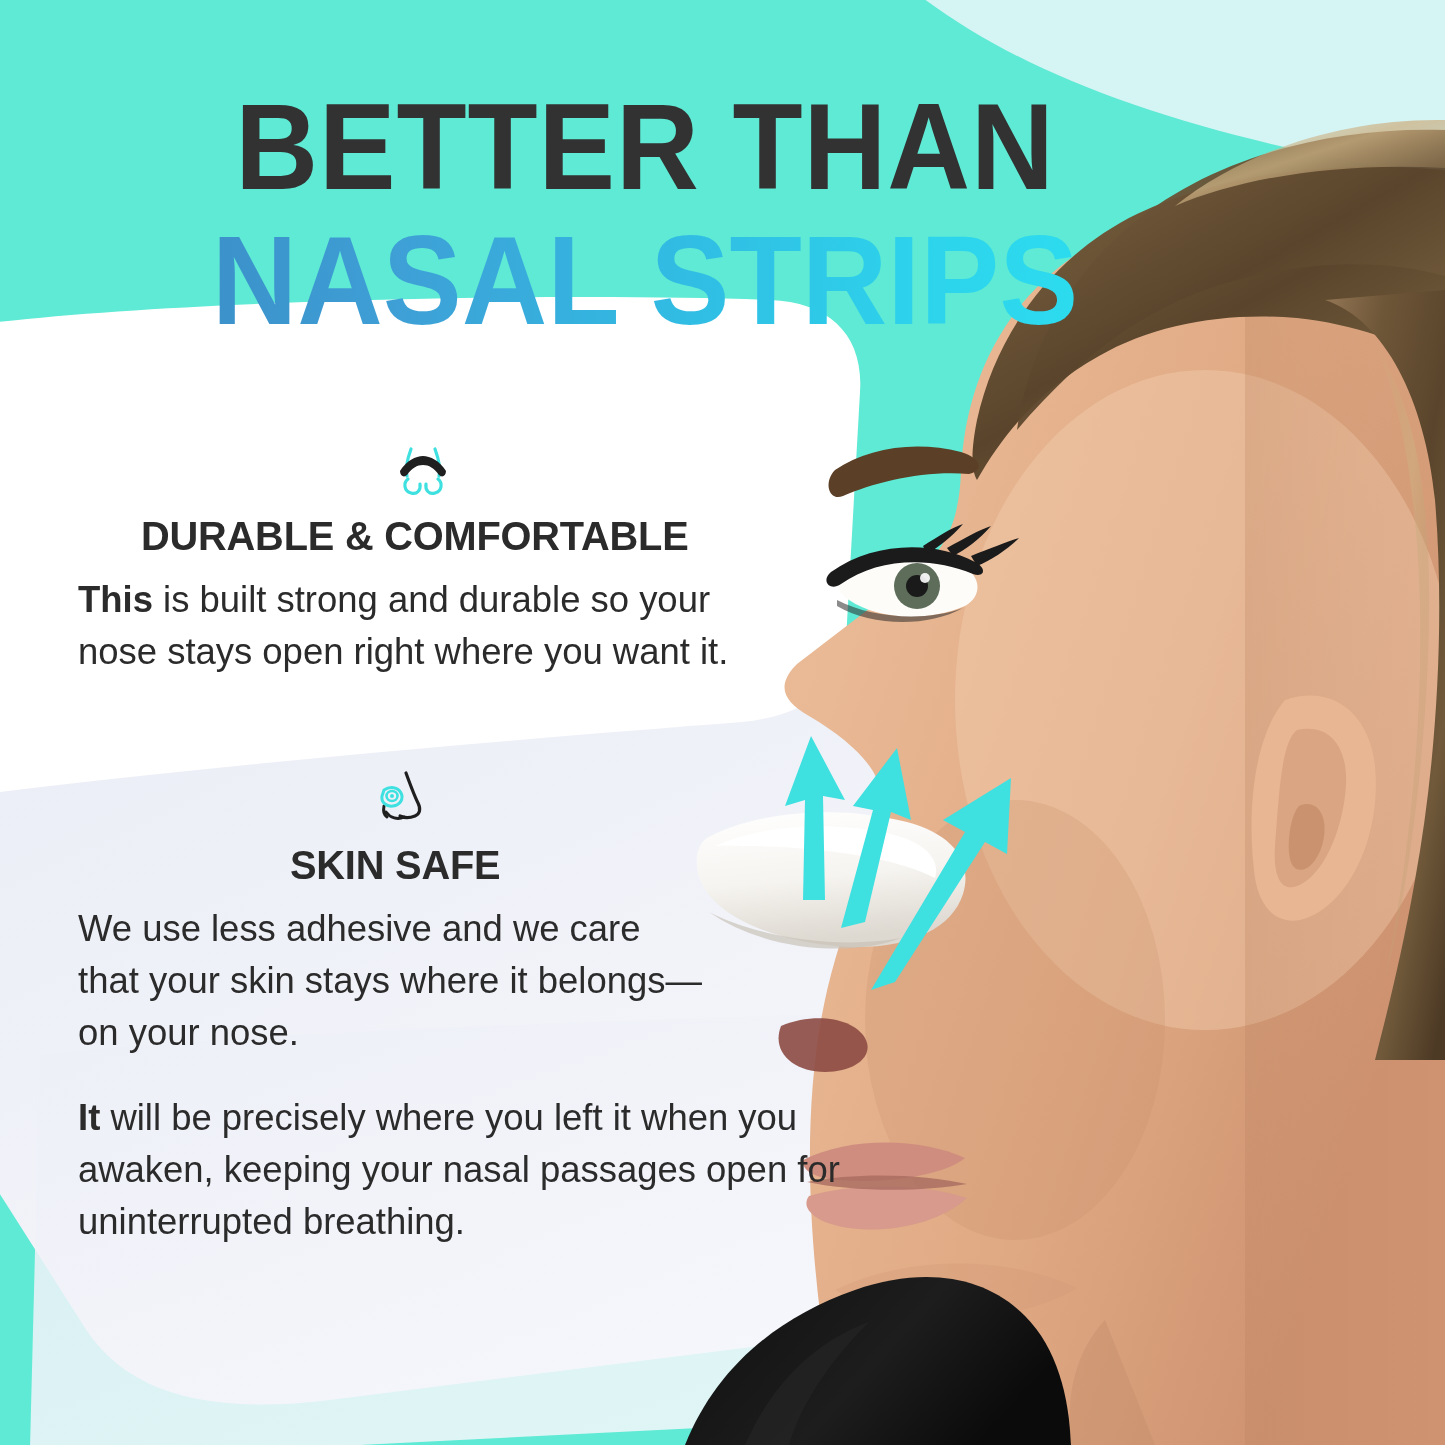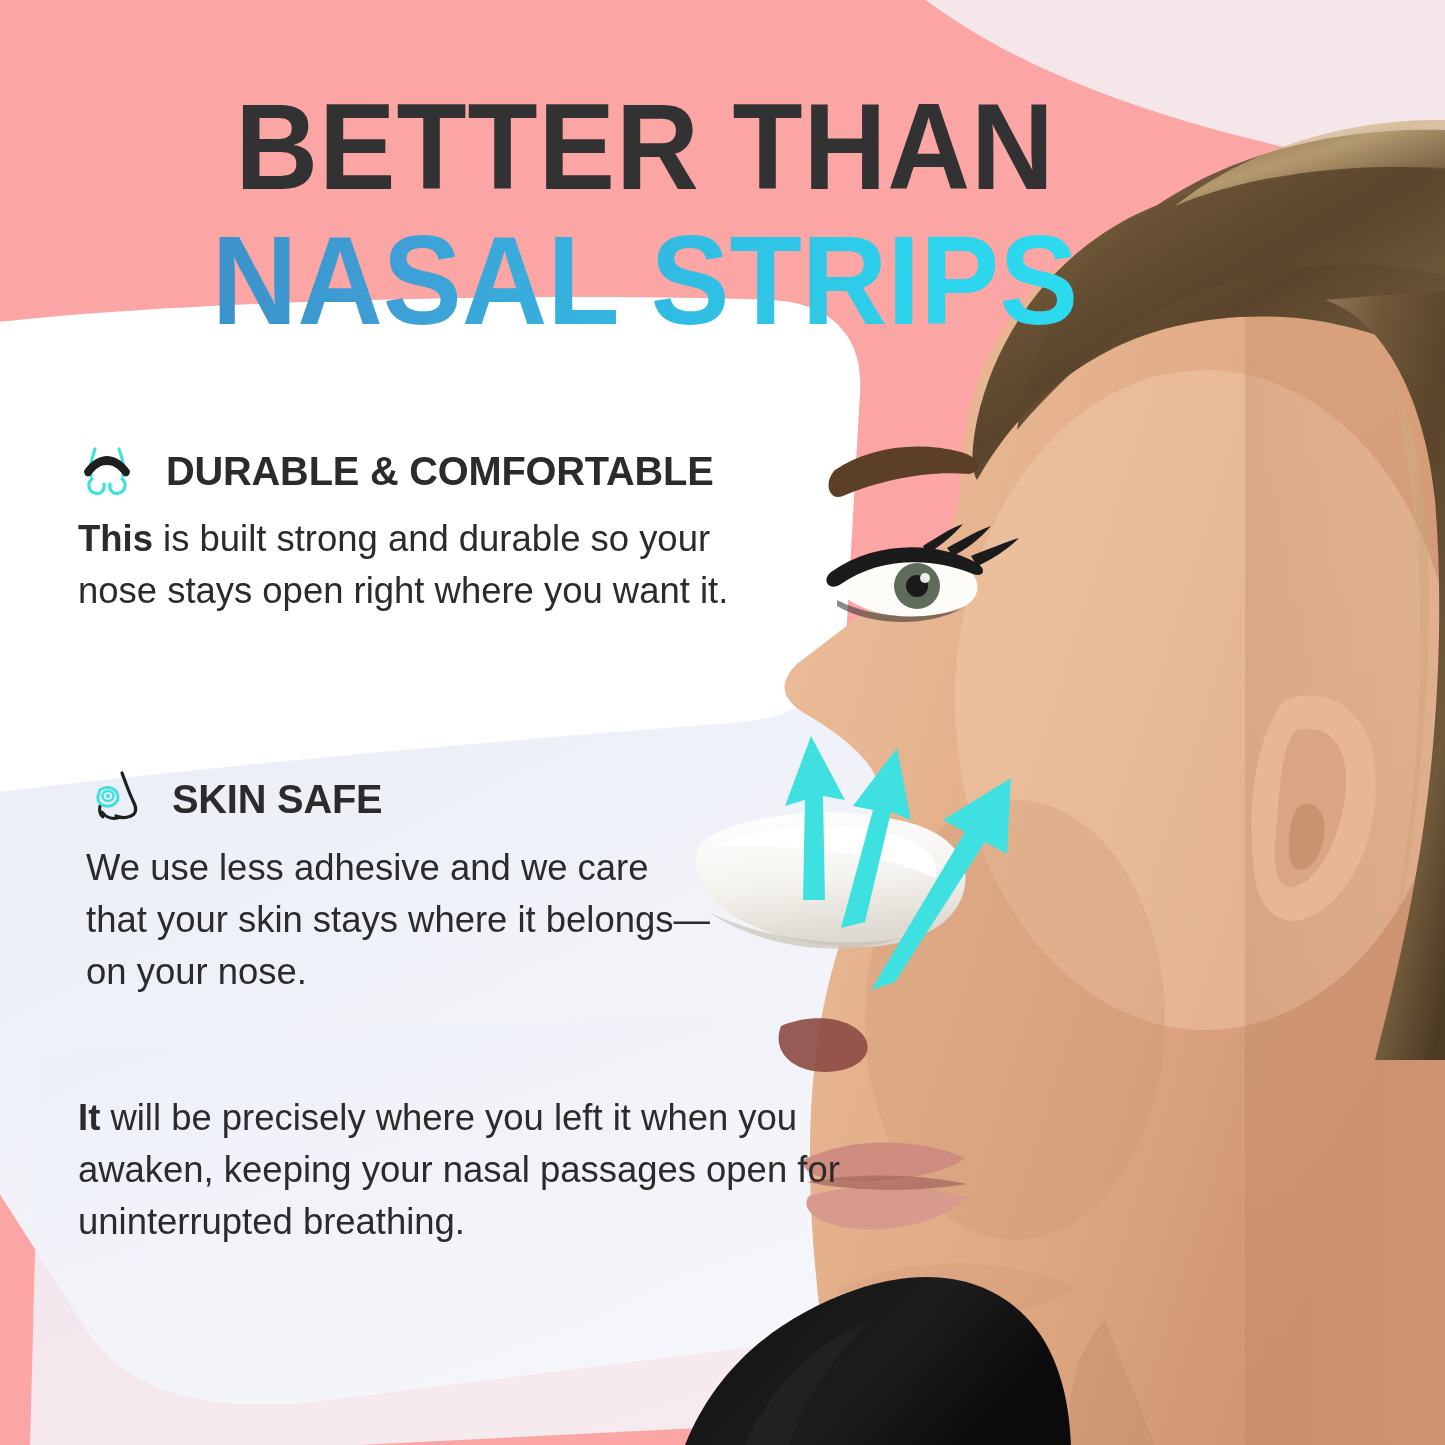"BETTER THAN" #canvas { background: #fca5a5 -> #5eead4 }
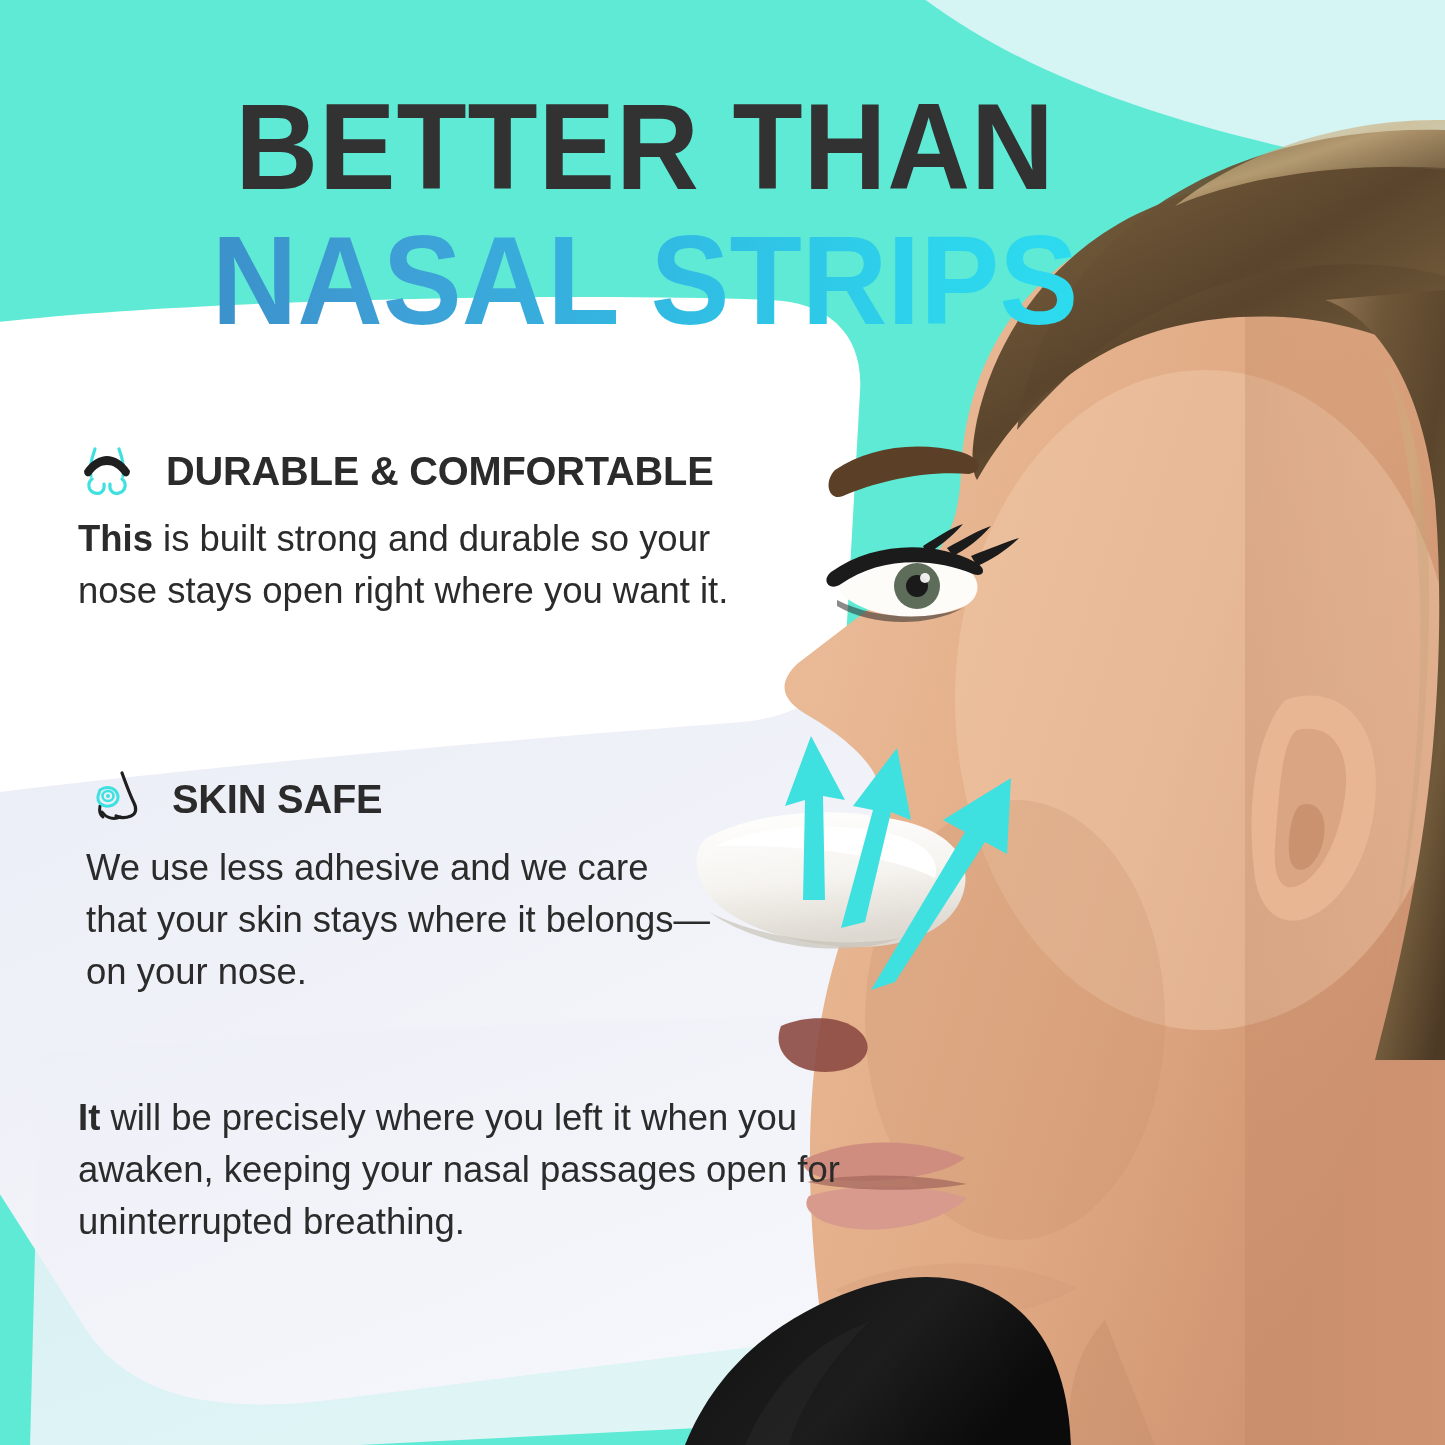"DURABLE & COMFORTABLE" .feature-head { flex-direction: none -> column; gap: 30px -> 14px }
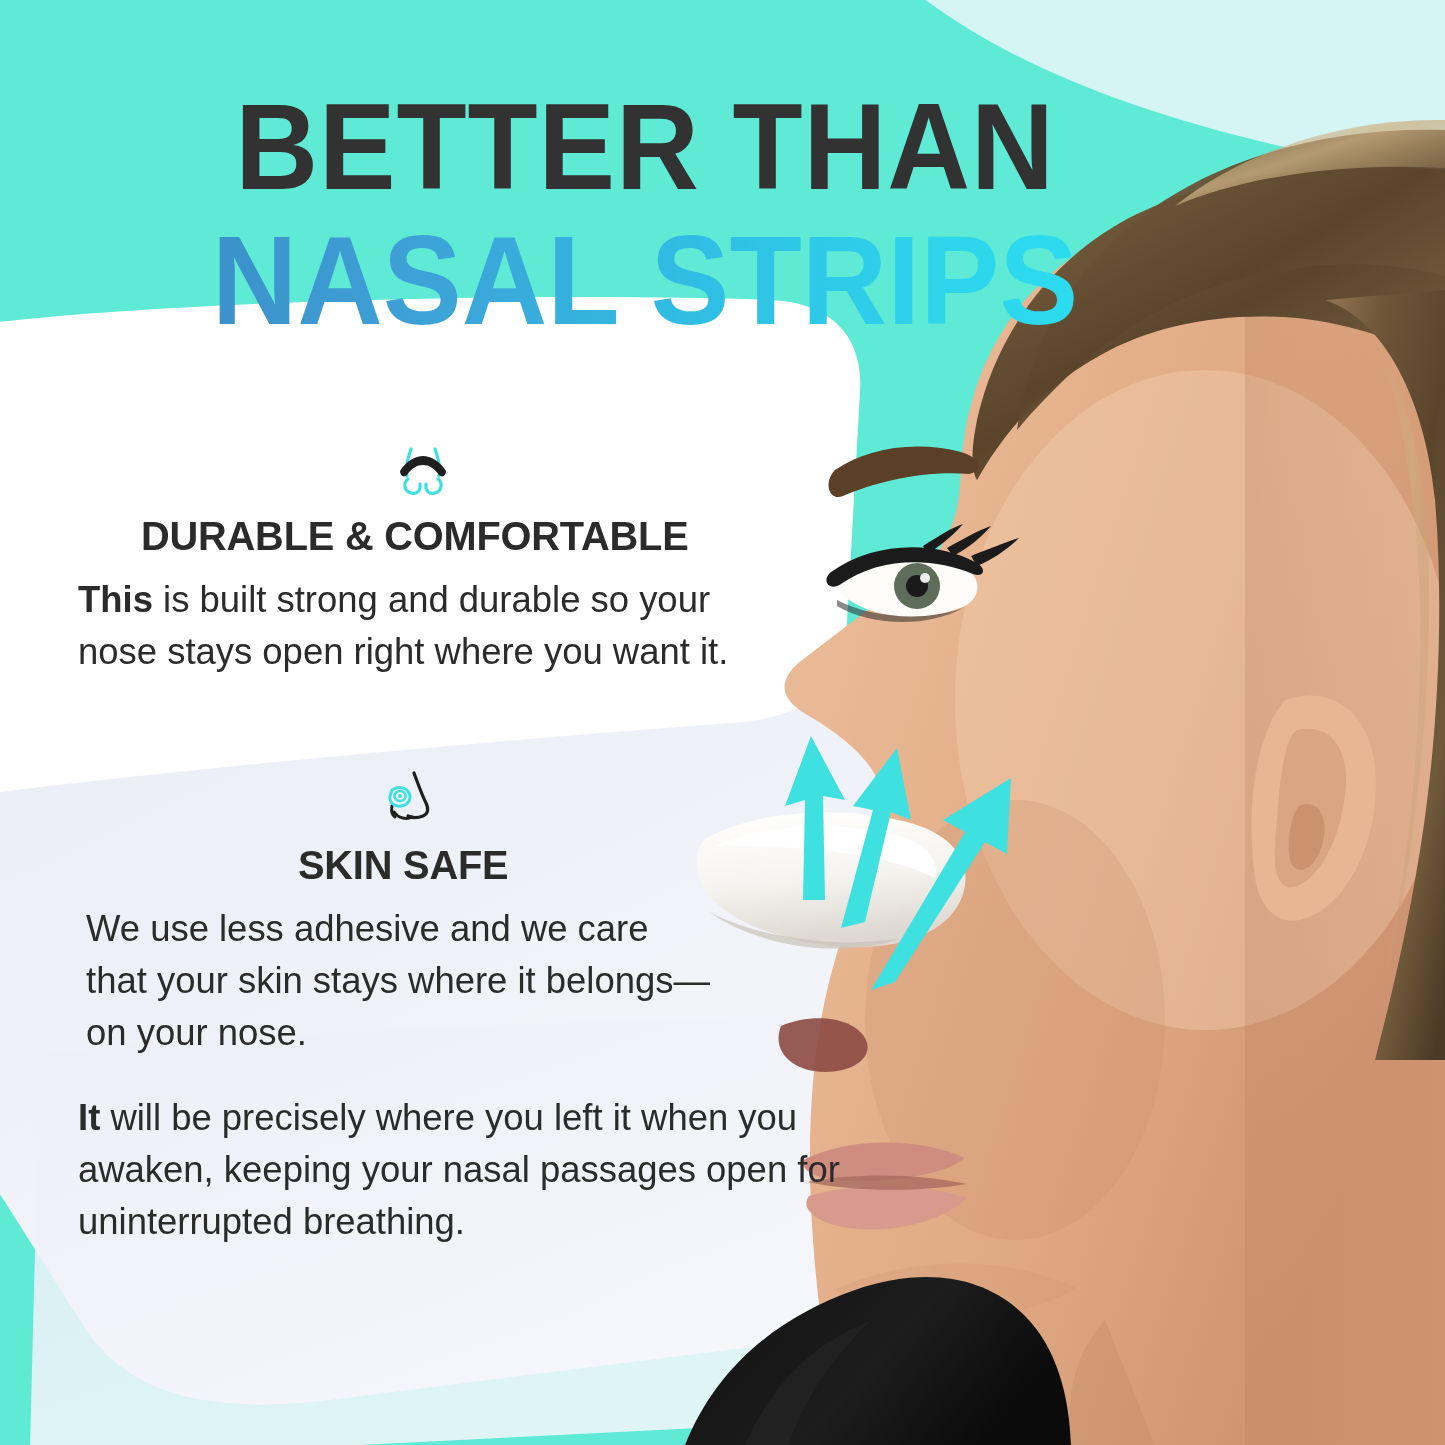"SKIN SAFE" .feature-2 { margin-left: 8px -> none }
